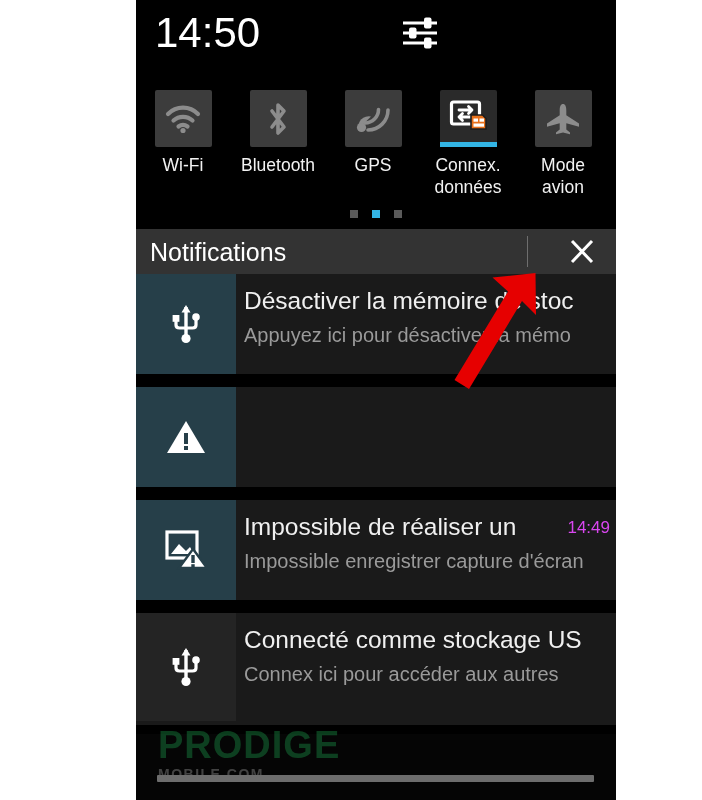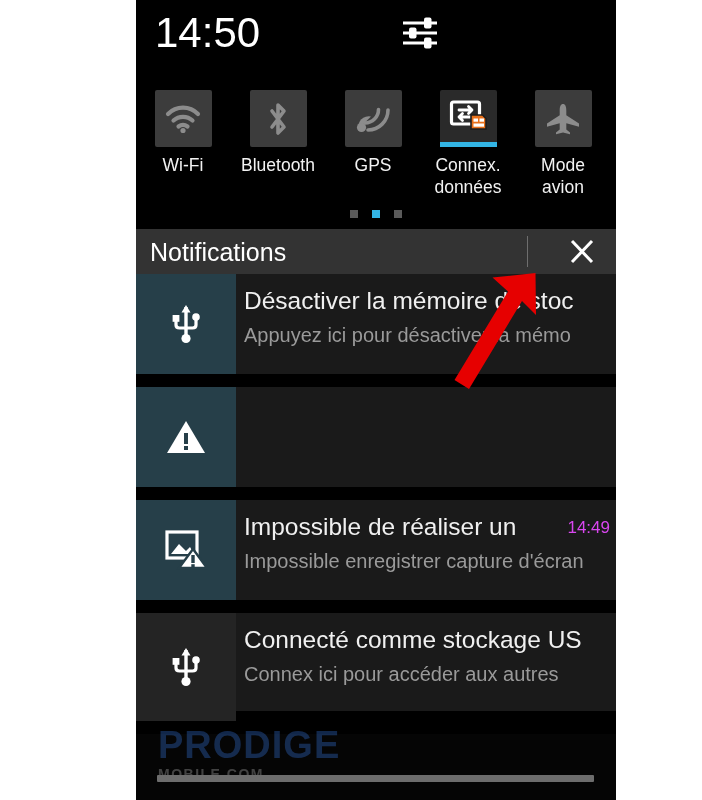"Connecté comme stockage US" div.notif-row { height: 98px -> 112px }
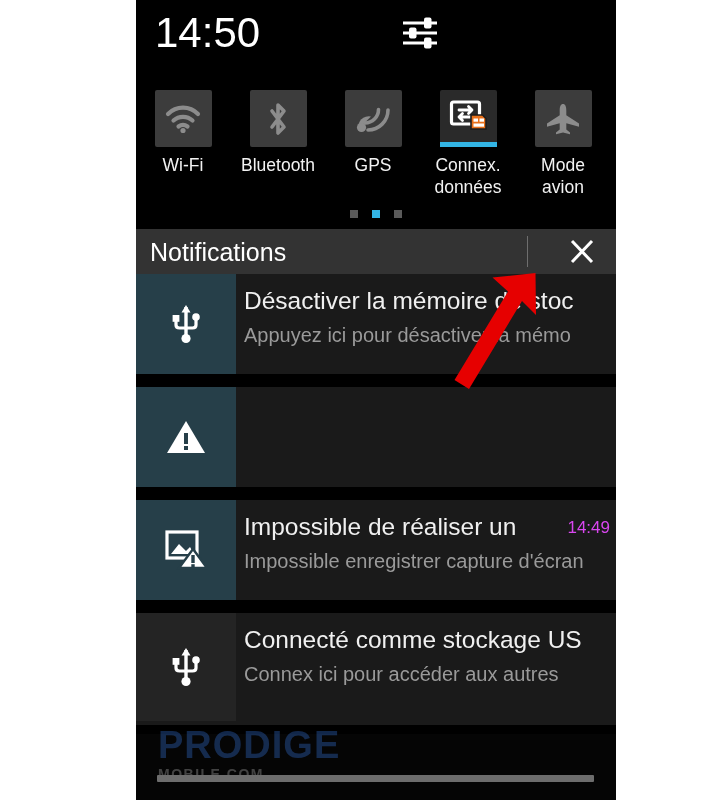"PRODIGE" #watermark .wm-main { color: #3b82f6 -> #22c55e }
